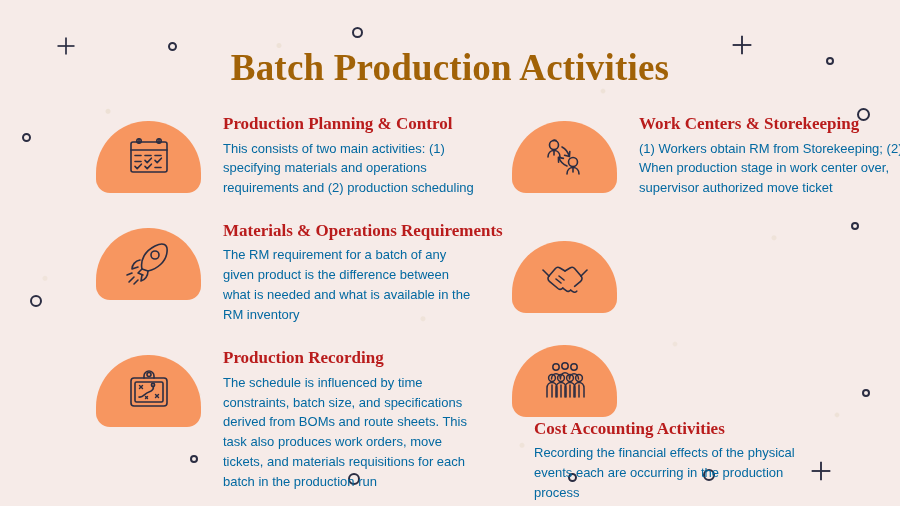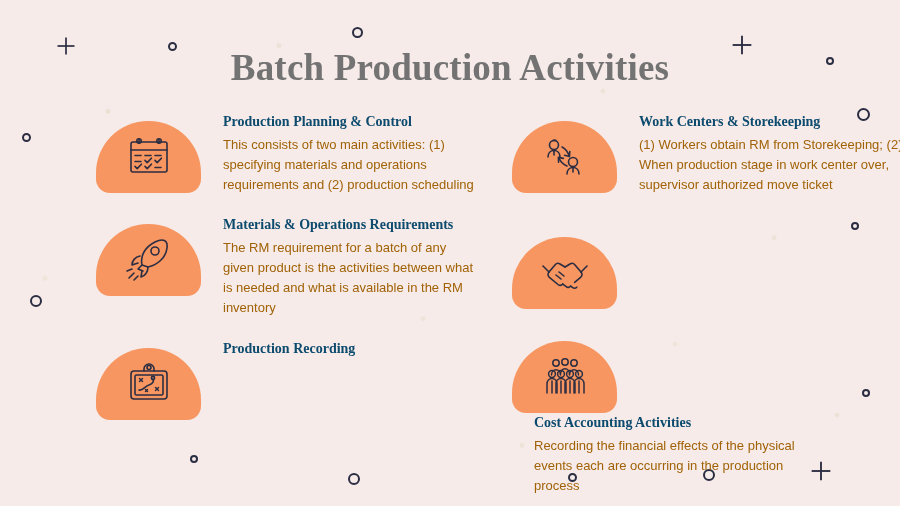"Batch Production Activities" .title { color: #737373 -> #a16207 }
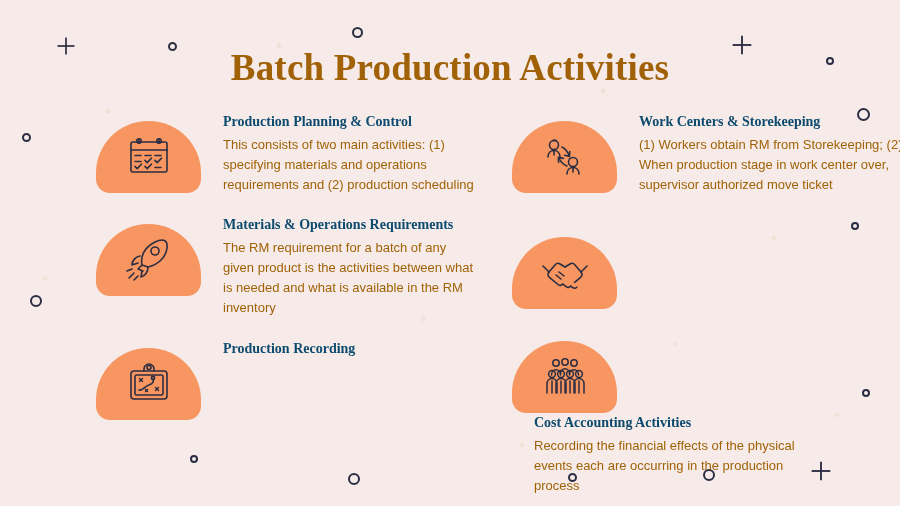"Production Planning & Control" .heading { color: #0c4a6e -> #b91c1c; font-size: 14px -> 17px }
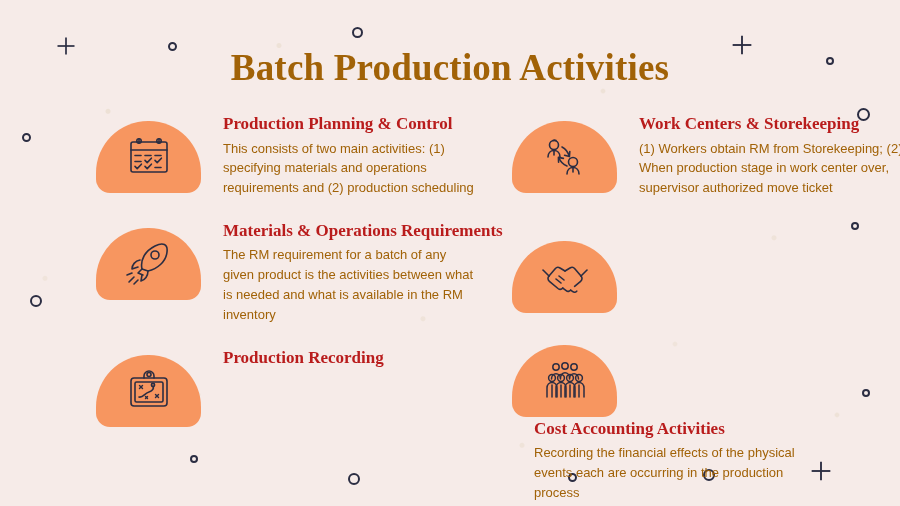"This consists of two main" .body { color: #a16207 -> #0369a1 }
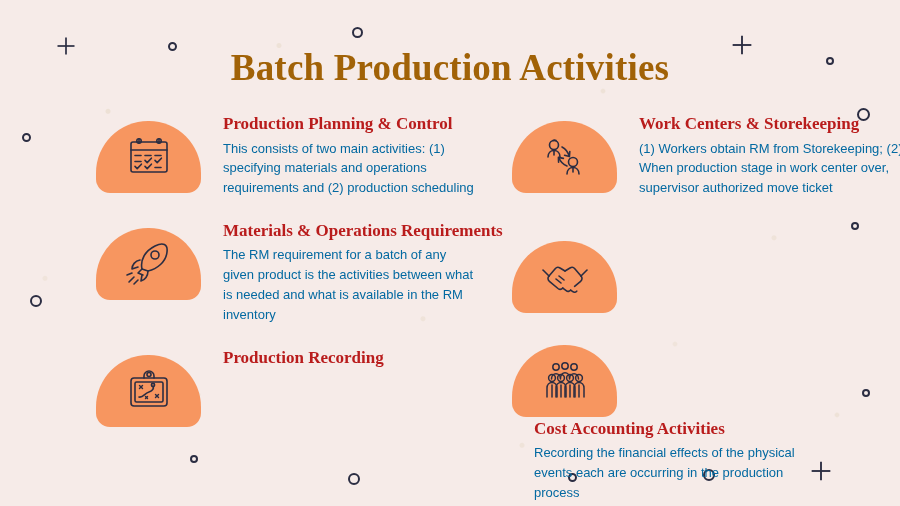"The RM requirement for a" p.body { text: activities -> difference }
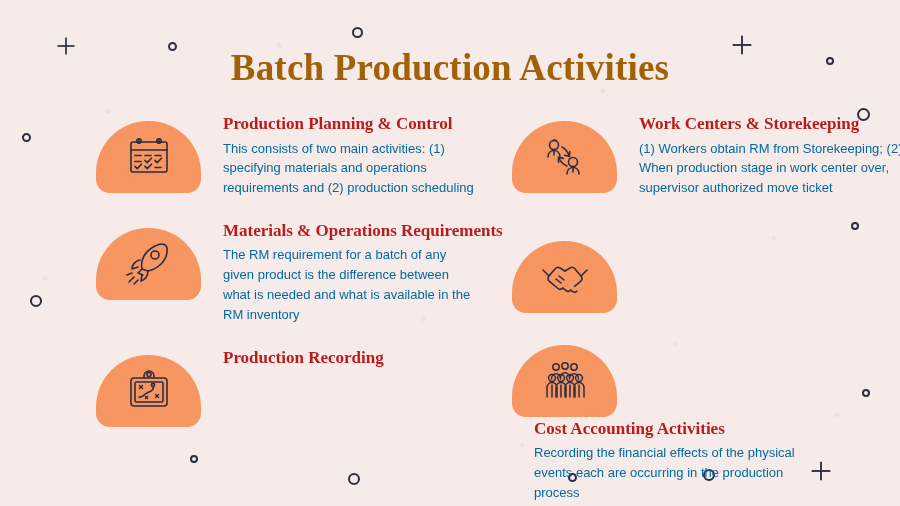"The schedule is influenced by" p.body { html: none -> <p>The schedule is influenced by time constraints, batch size, and specifications derived from BOMs and route sheets. This task also produces work orders, move tickets, and materials requisitions for each batch in the production run</p> }
